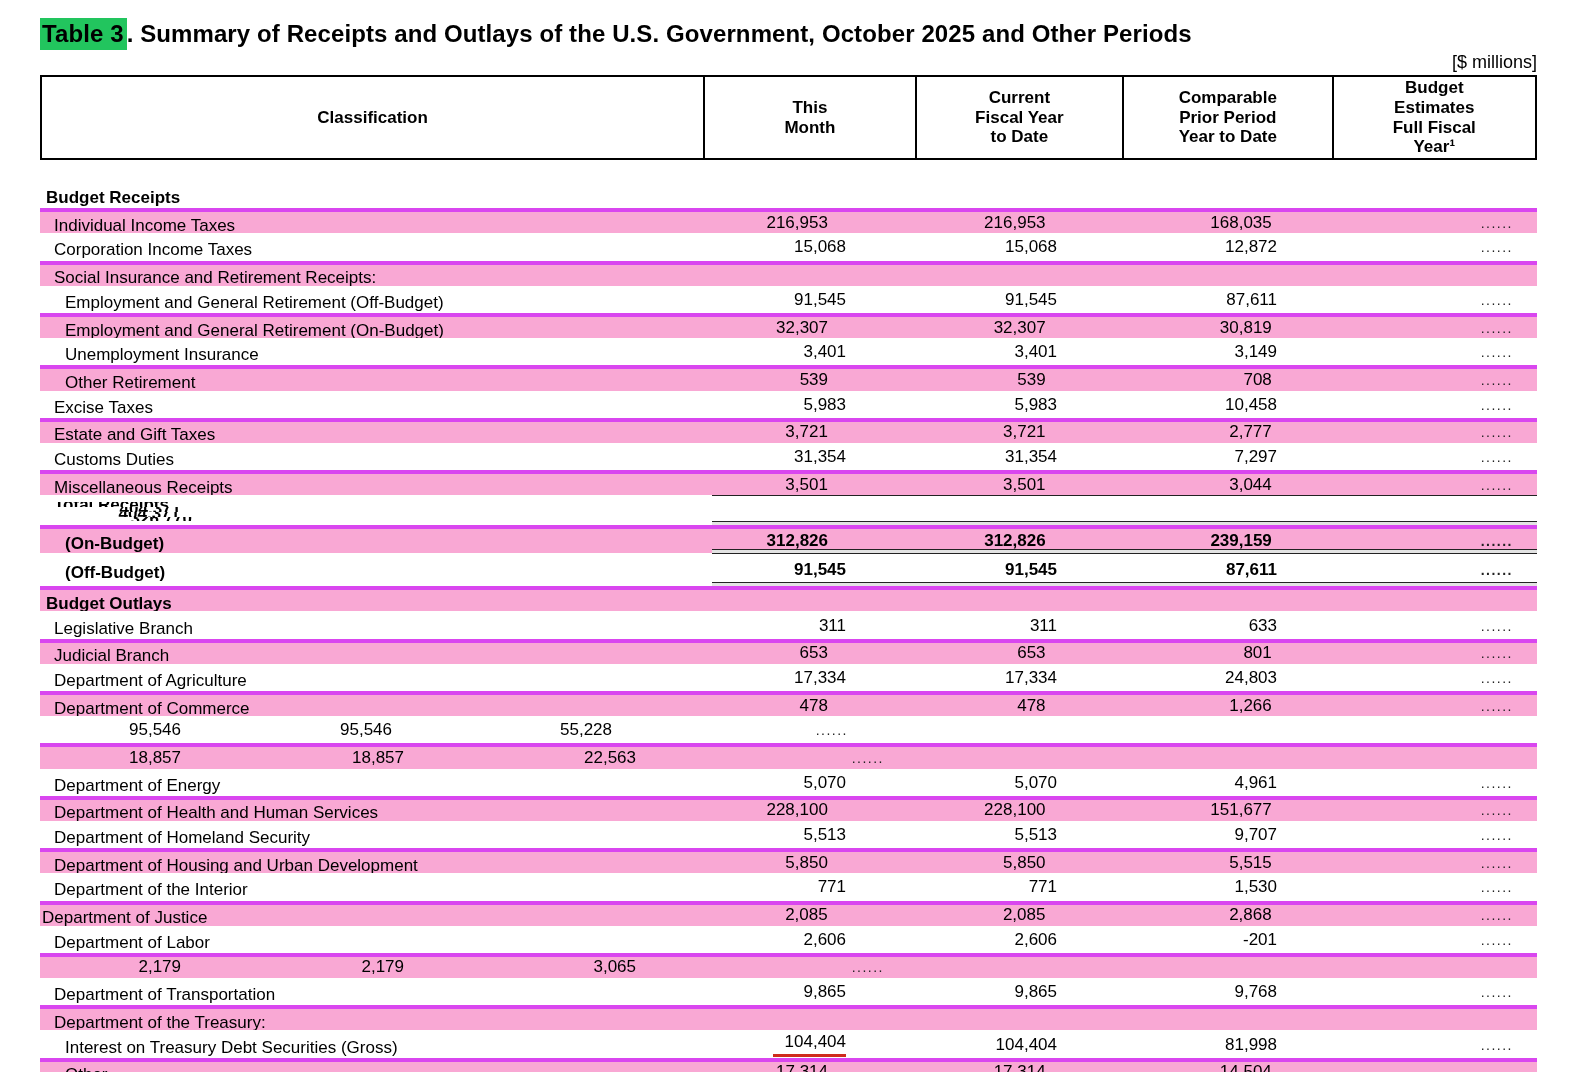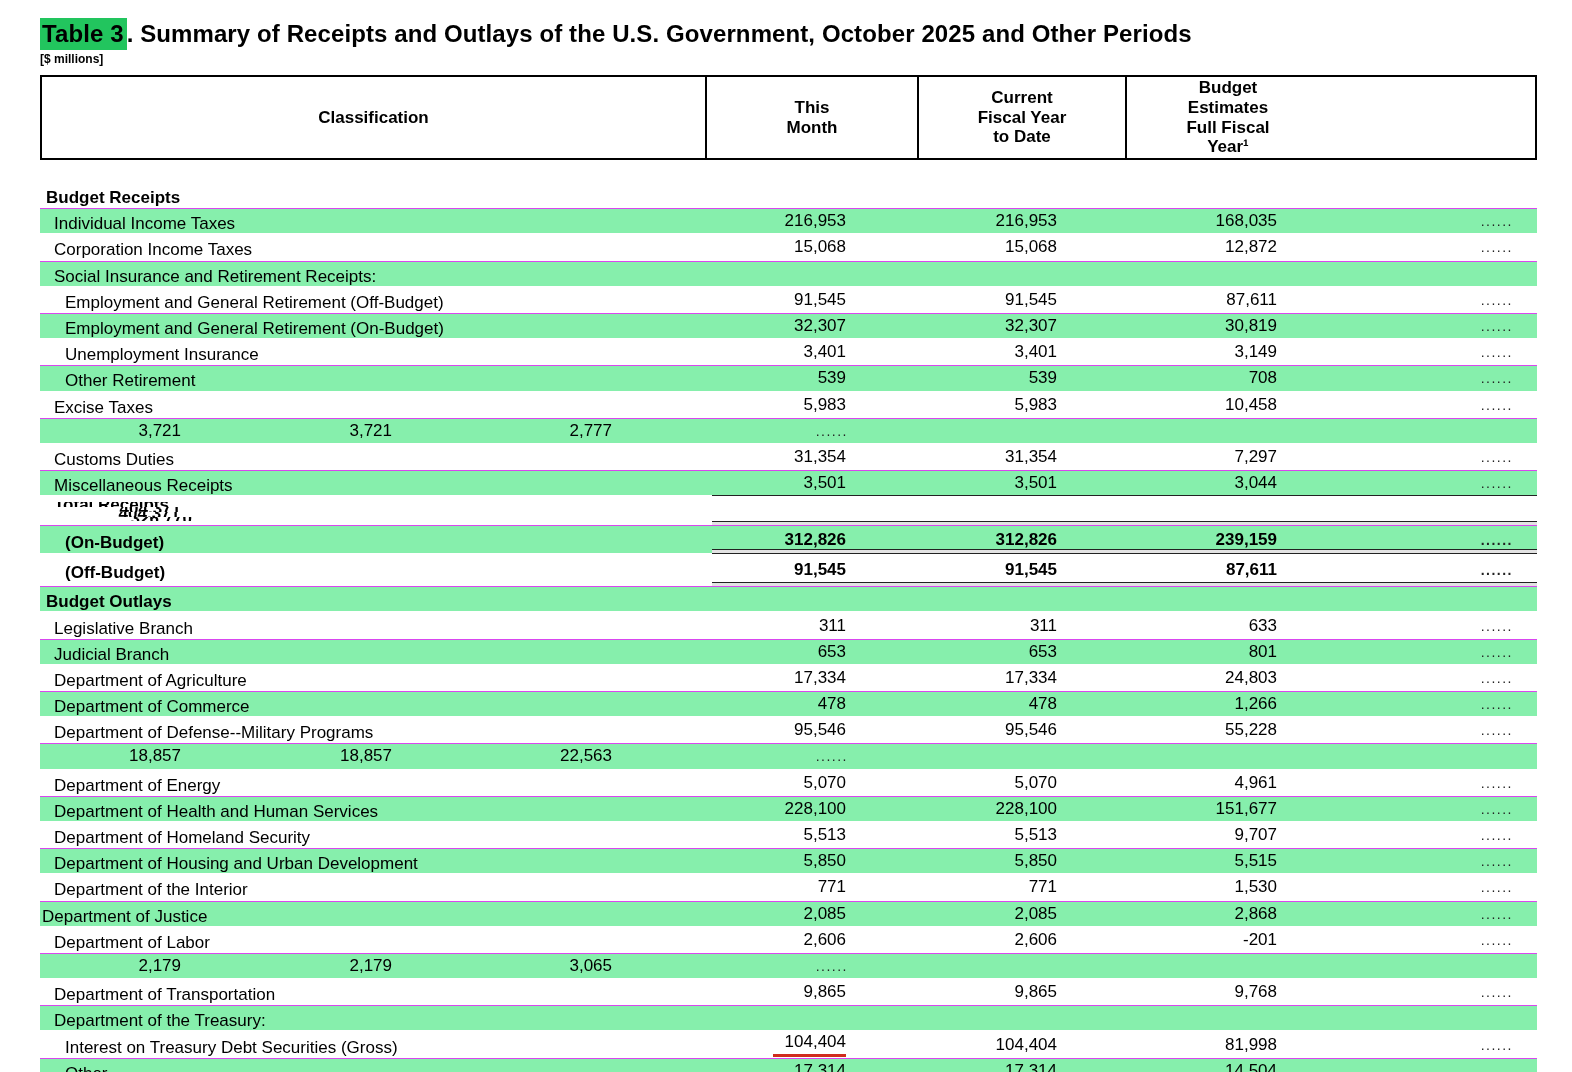"[$ millions]" .subtitle { font-size: 12px -> 18px; font-weight: bold -> normal; text-align: left -> right }
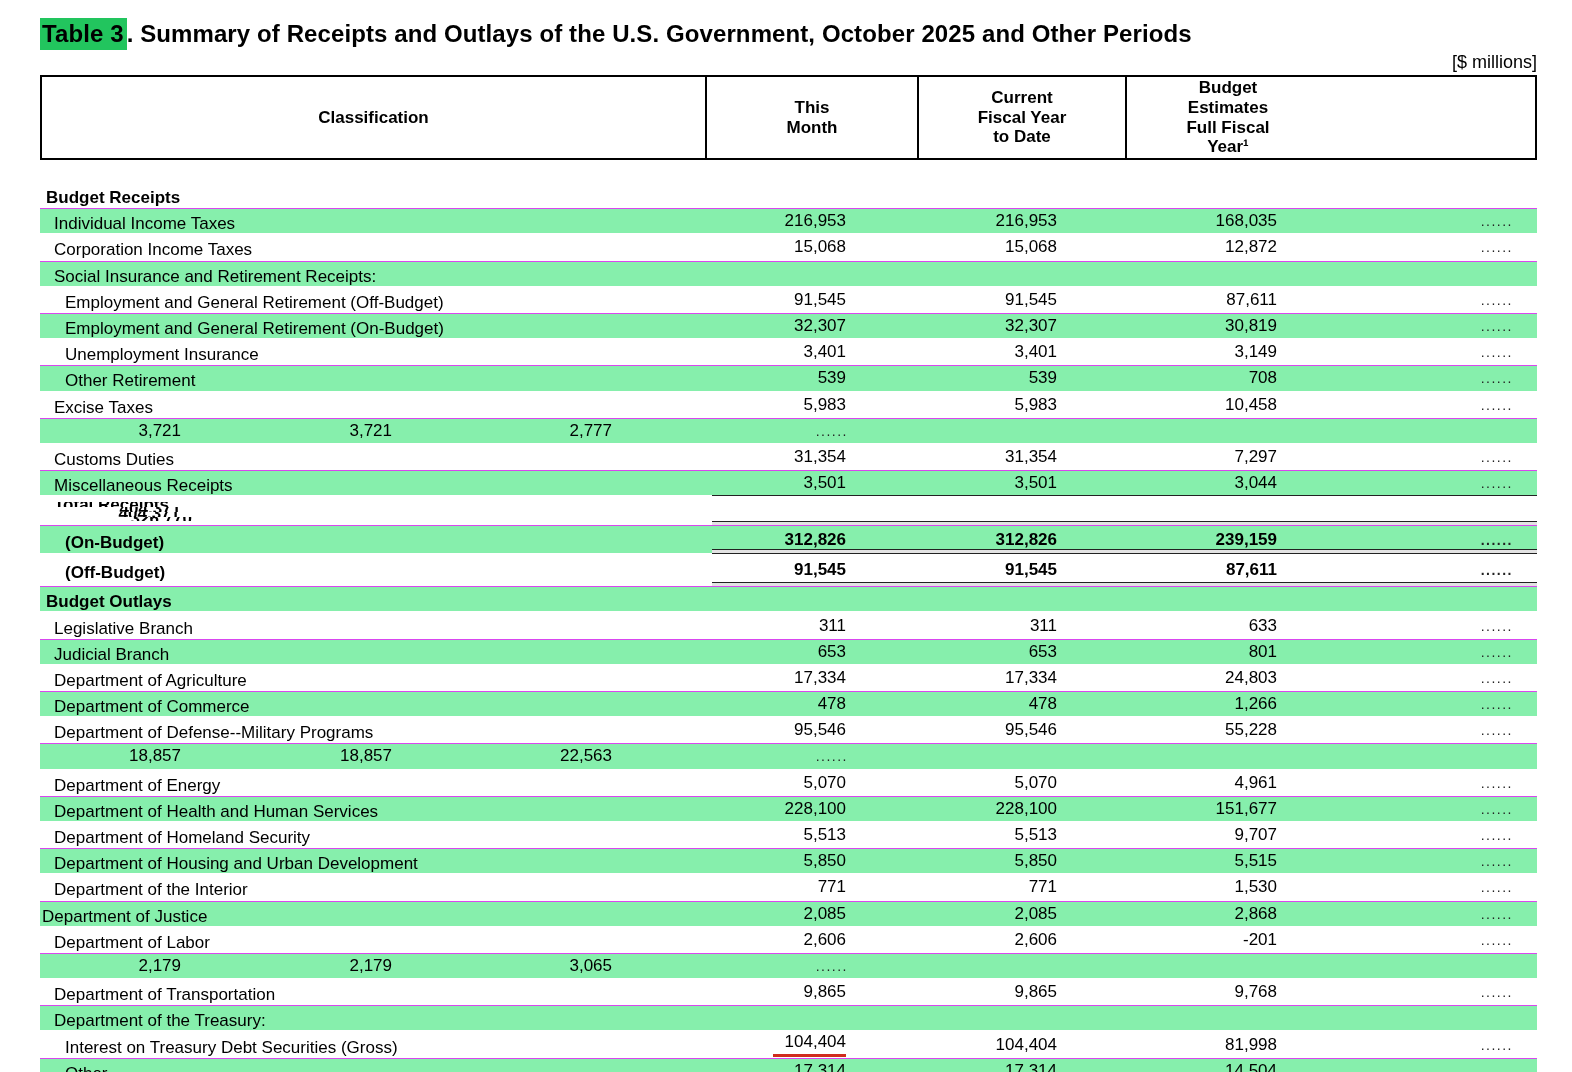"Comparable" div.hcell { html: none -> <div>Comparable Prior Period Year to Date</div> }
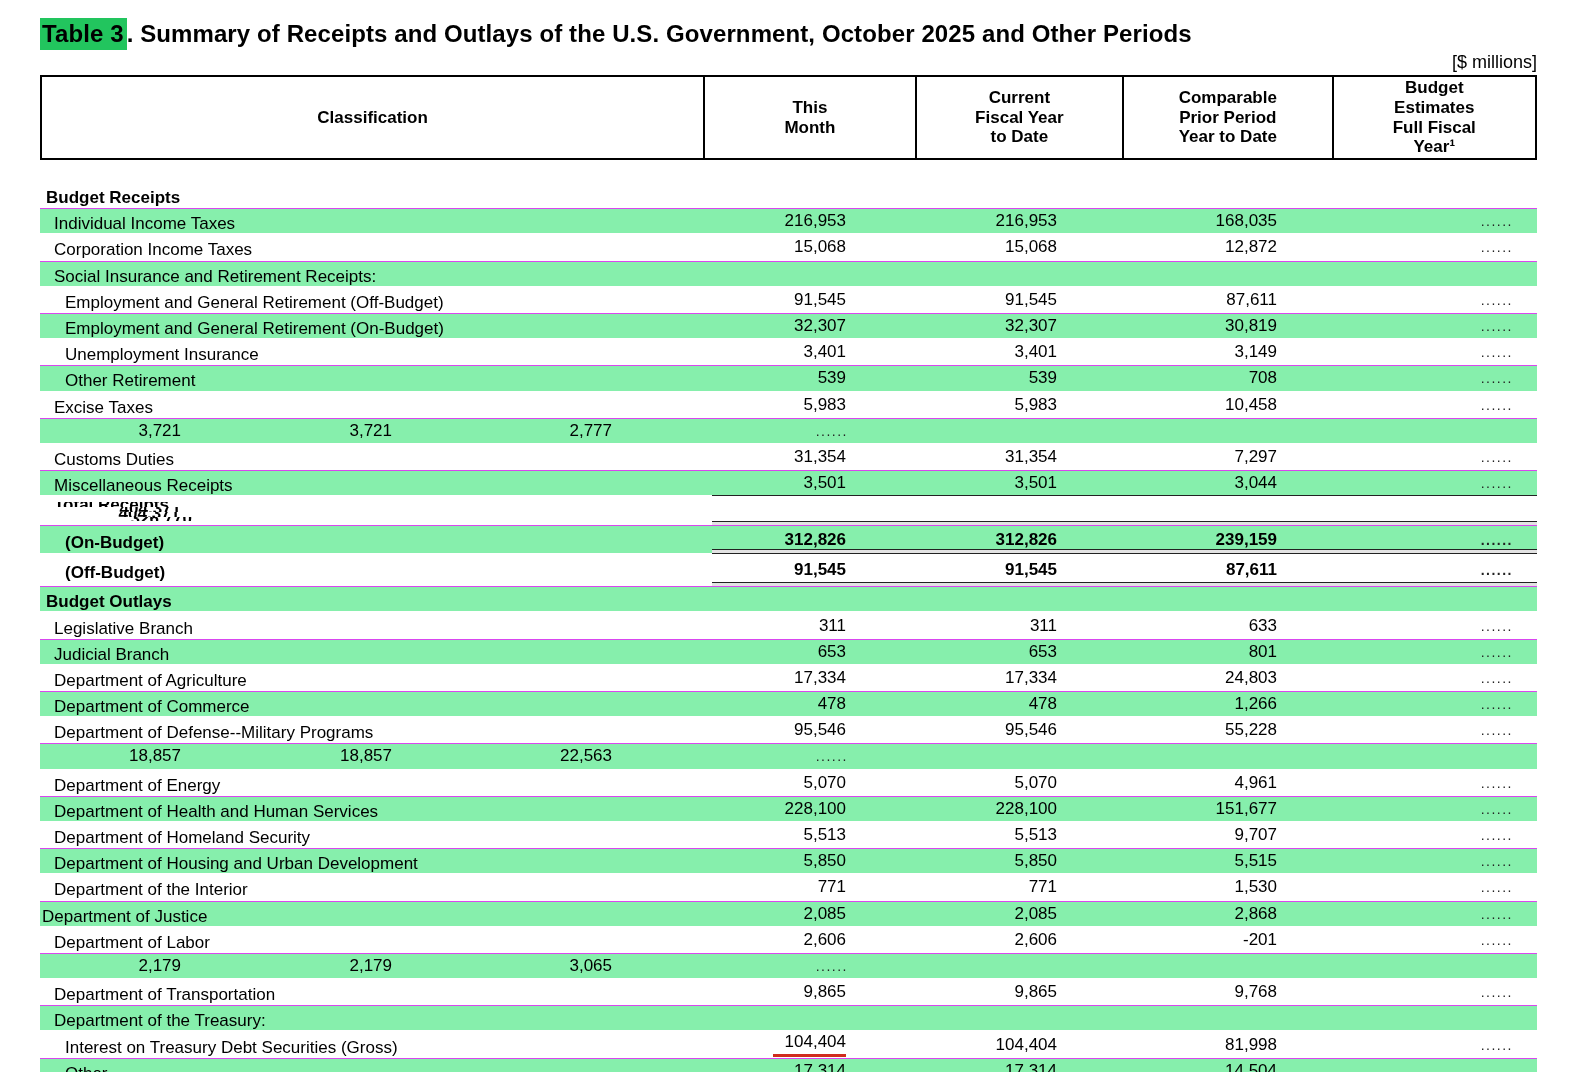"Individual Income Taxes" .row.shaded { background: #86efac -> #f9a8d4; border-top: 1px solid #d946ef -> 4px solid #d946ef; gap: none -> 12px }
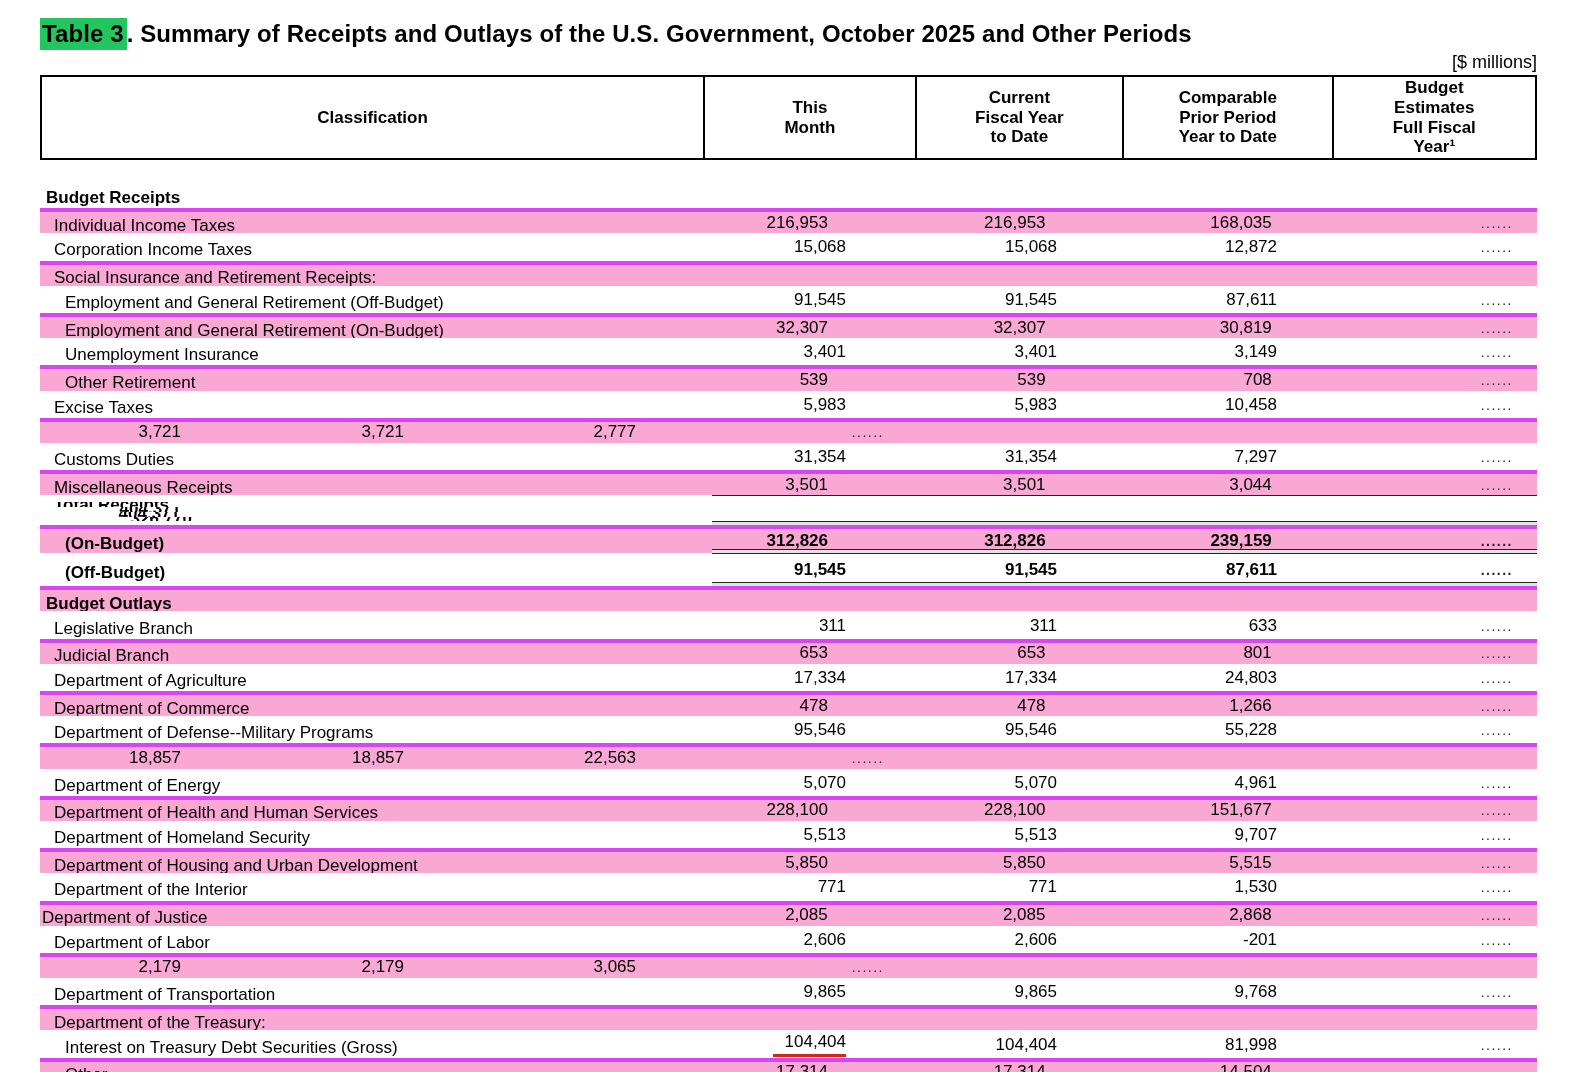"Estate and Gift Taxes" div.cell { html: none -> <div>Estate and Gift Taxes</div> }
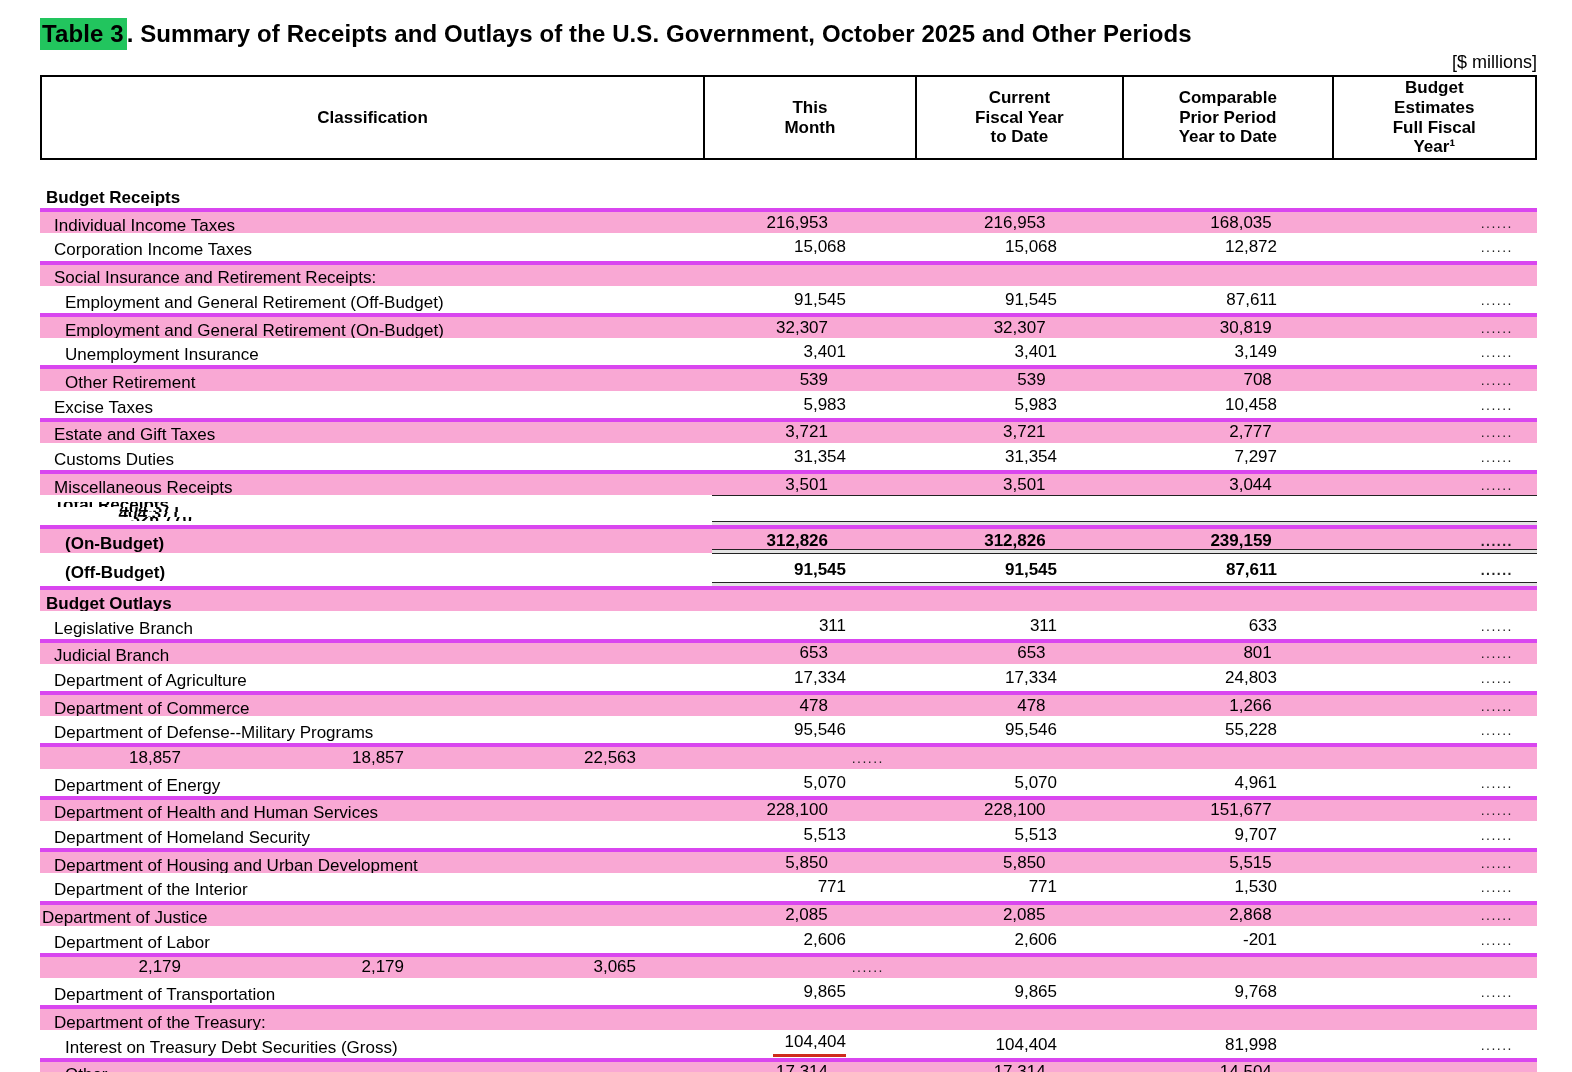"Department of Defense--Military Programs" div.cell { html: <div>Department of Defense--Military Programs</div> -> none }
